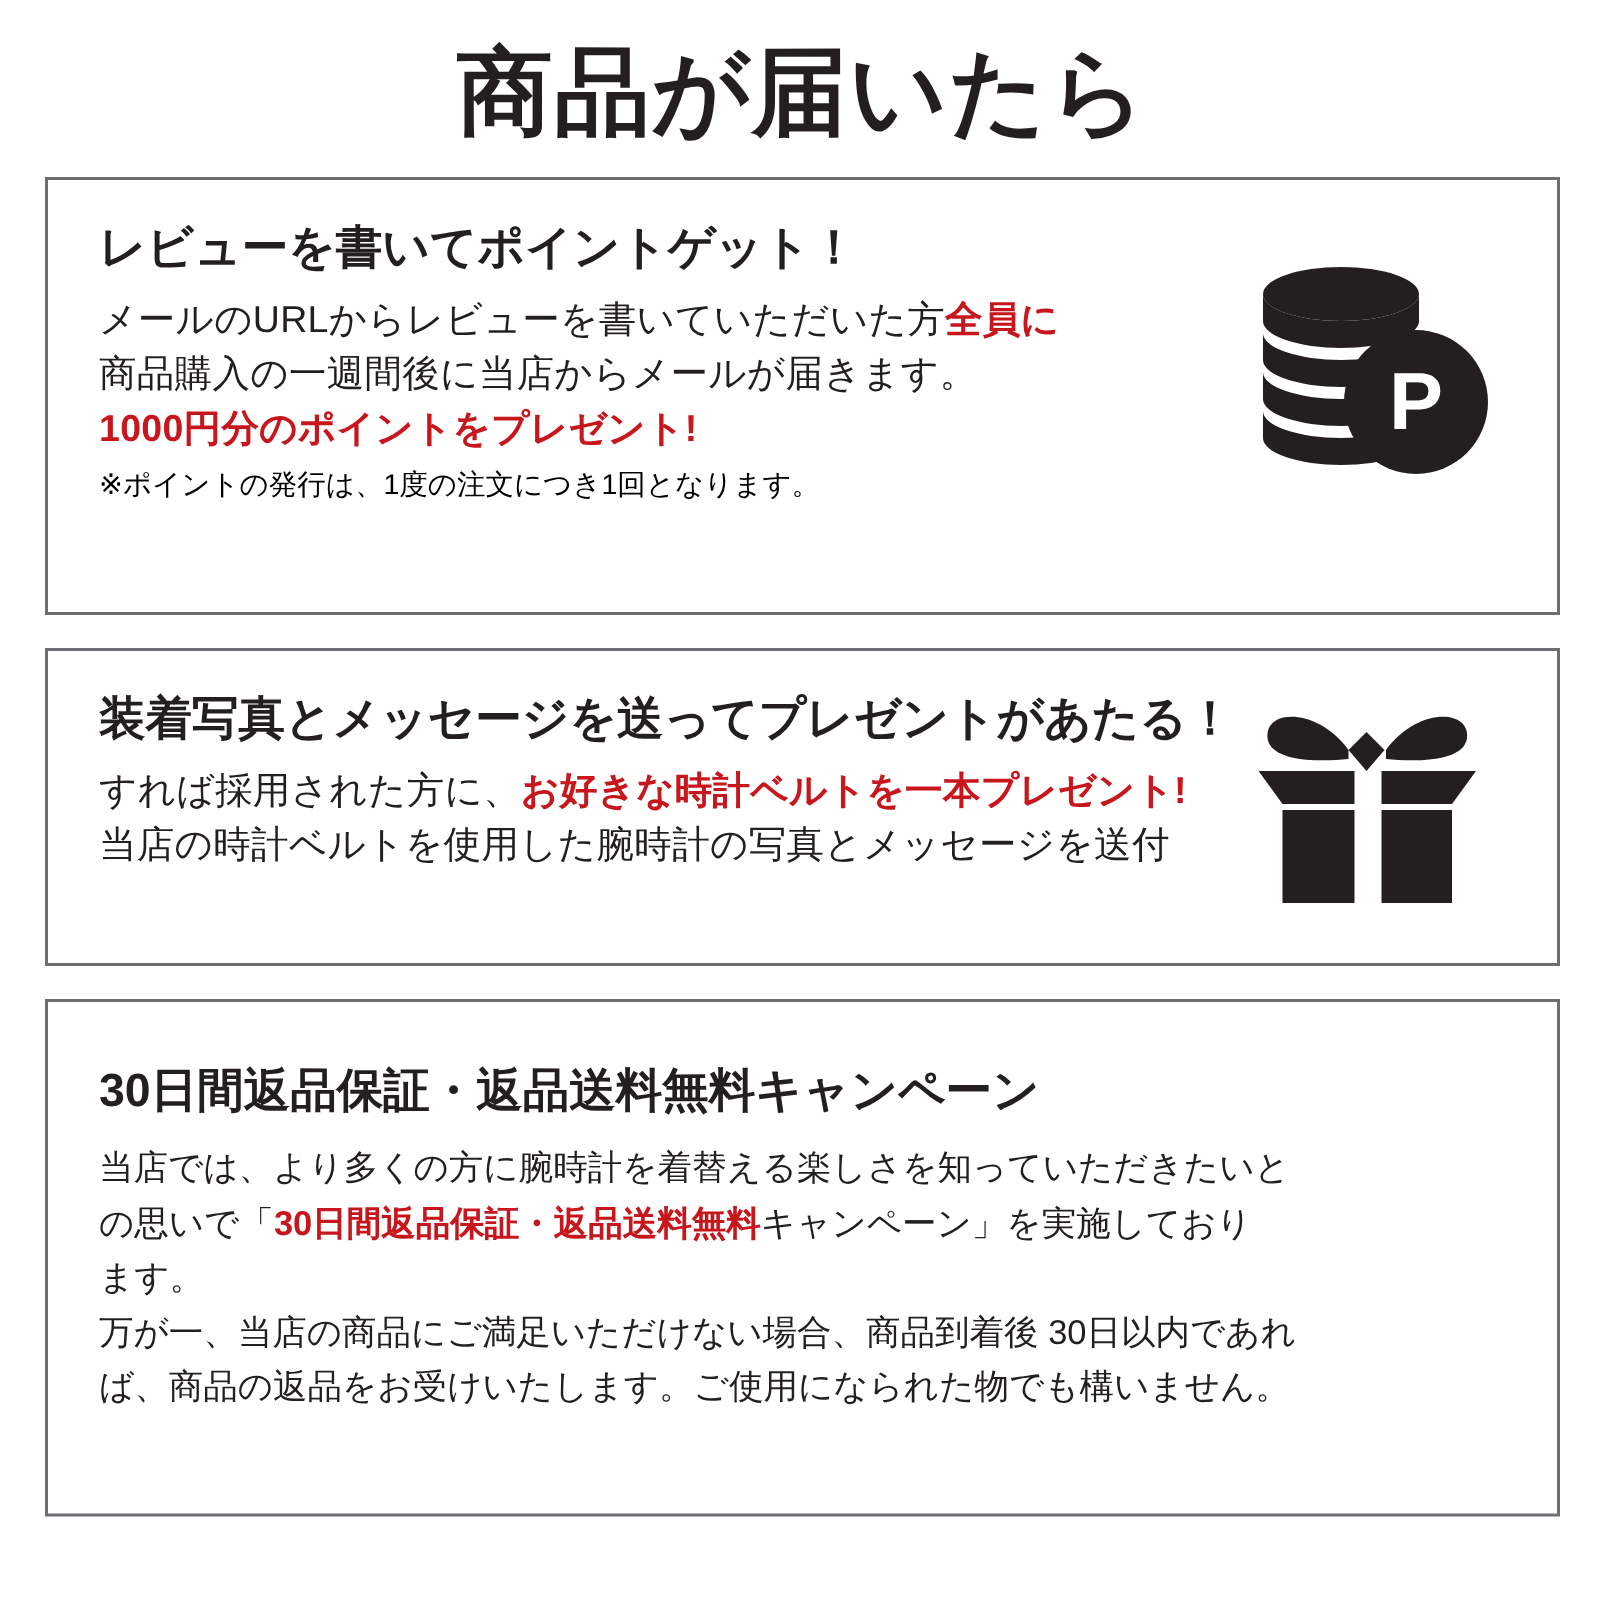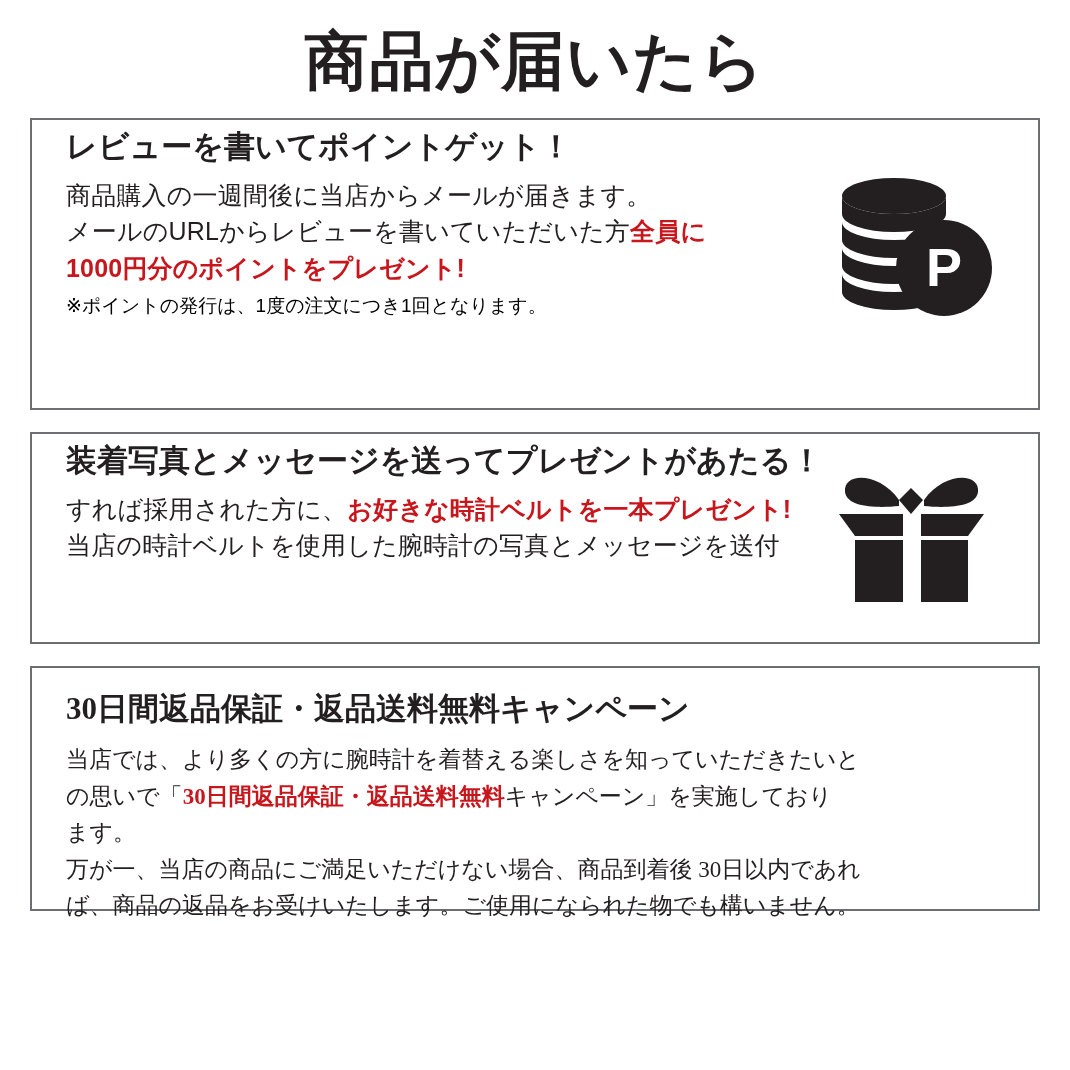"レビューを書いてポイントゲット！" .card-inner { padding: 8px 34px 24px 34px -> 26px 34px 24px 34px }
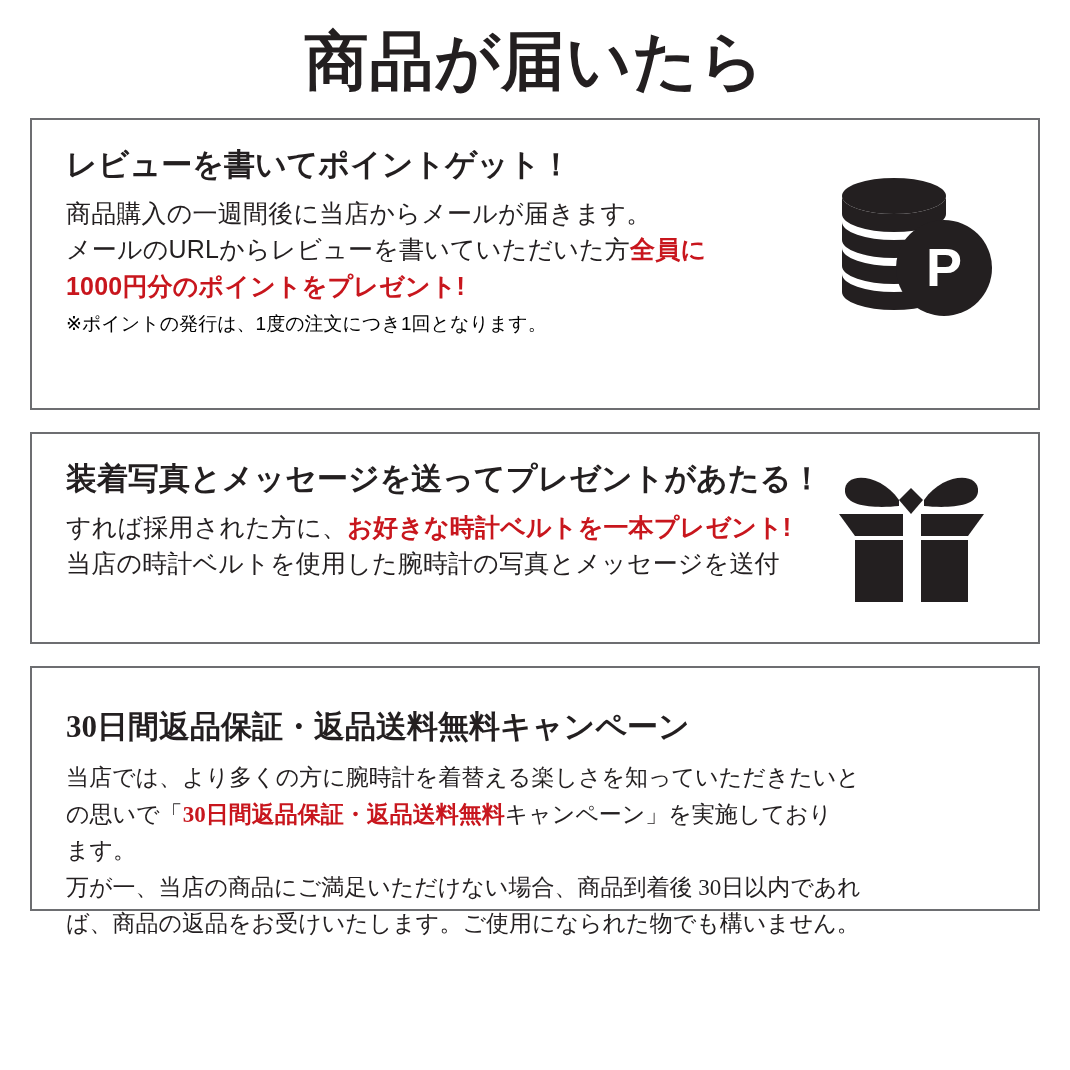"商品購入の一週間後に当店からメールが届きます。" p.card-line { order: before "メールのURLからレビューを書いていただいた方全員に" -> after "メールのURLからレビューを書いていただいた方全員に" }
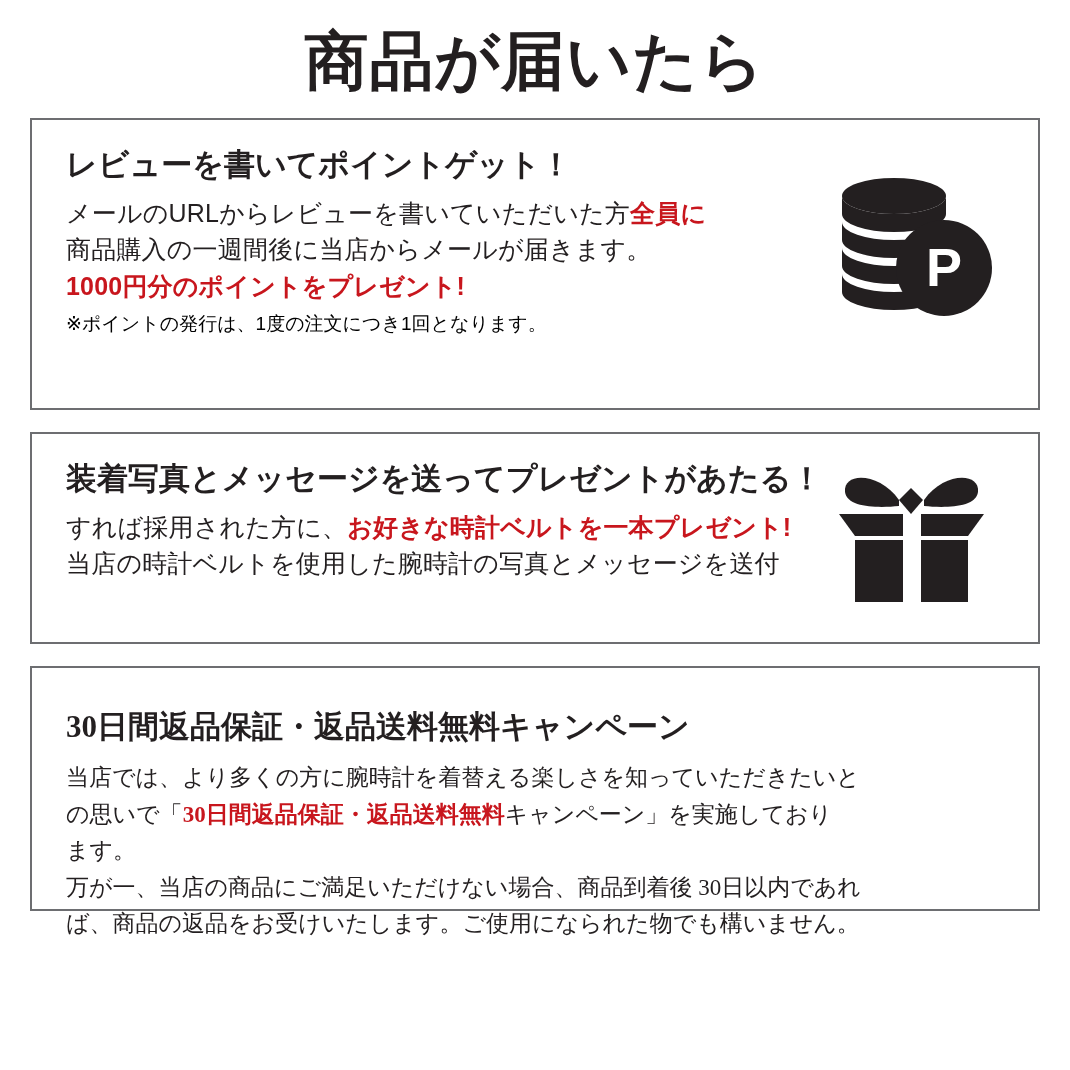"30日間返品保証・返品送料無料キャンペーン" .card3 { font-family: Liberation Serif, serif -> none; height: 245px -> 345px }
